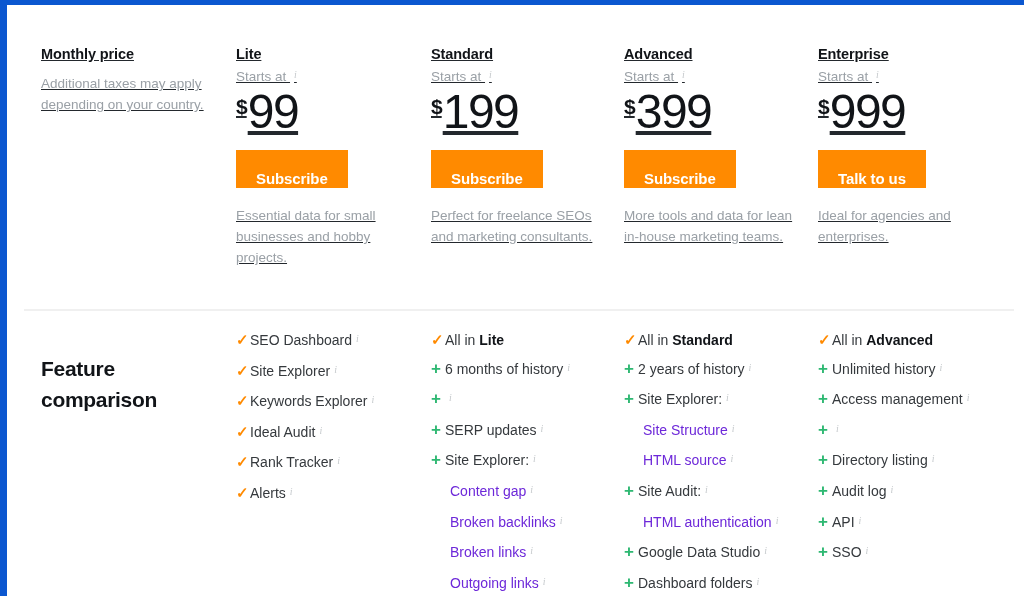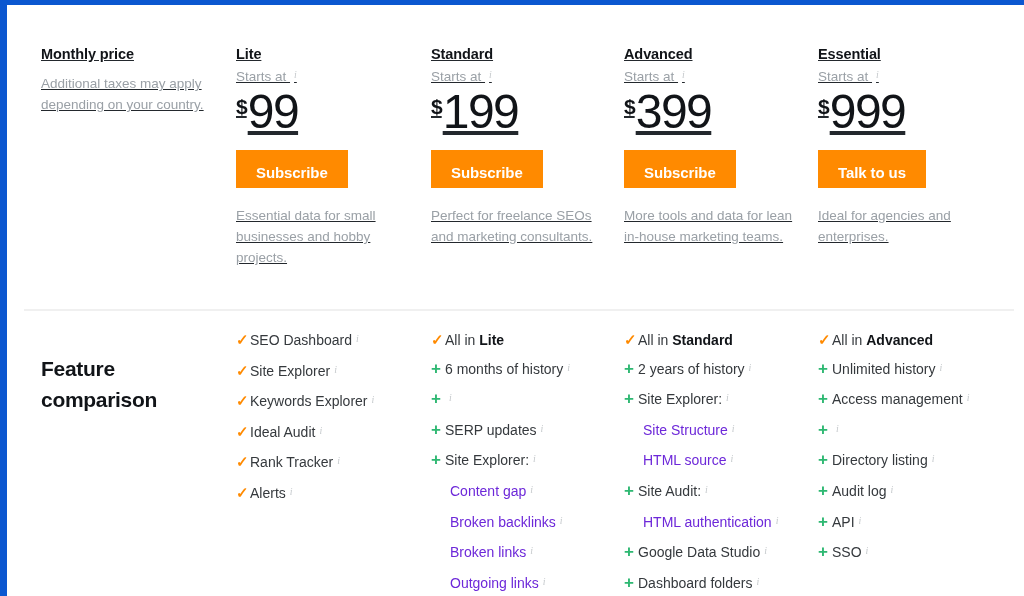"Essential" div.plan-name { text: Essential -> Enterprise }
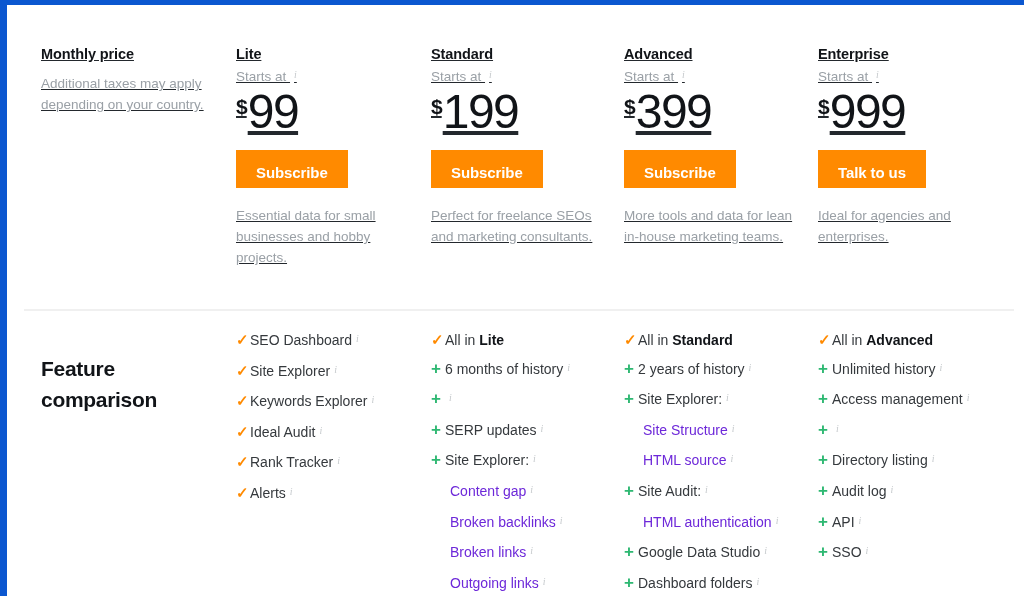"Subscribe" .cta { padding: 4px 20px -> 10px 20px }
